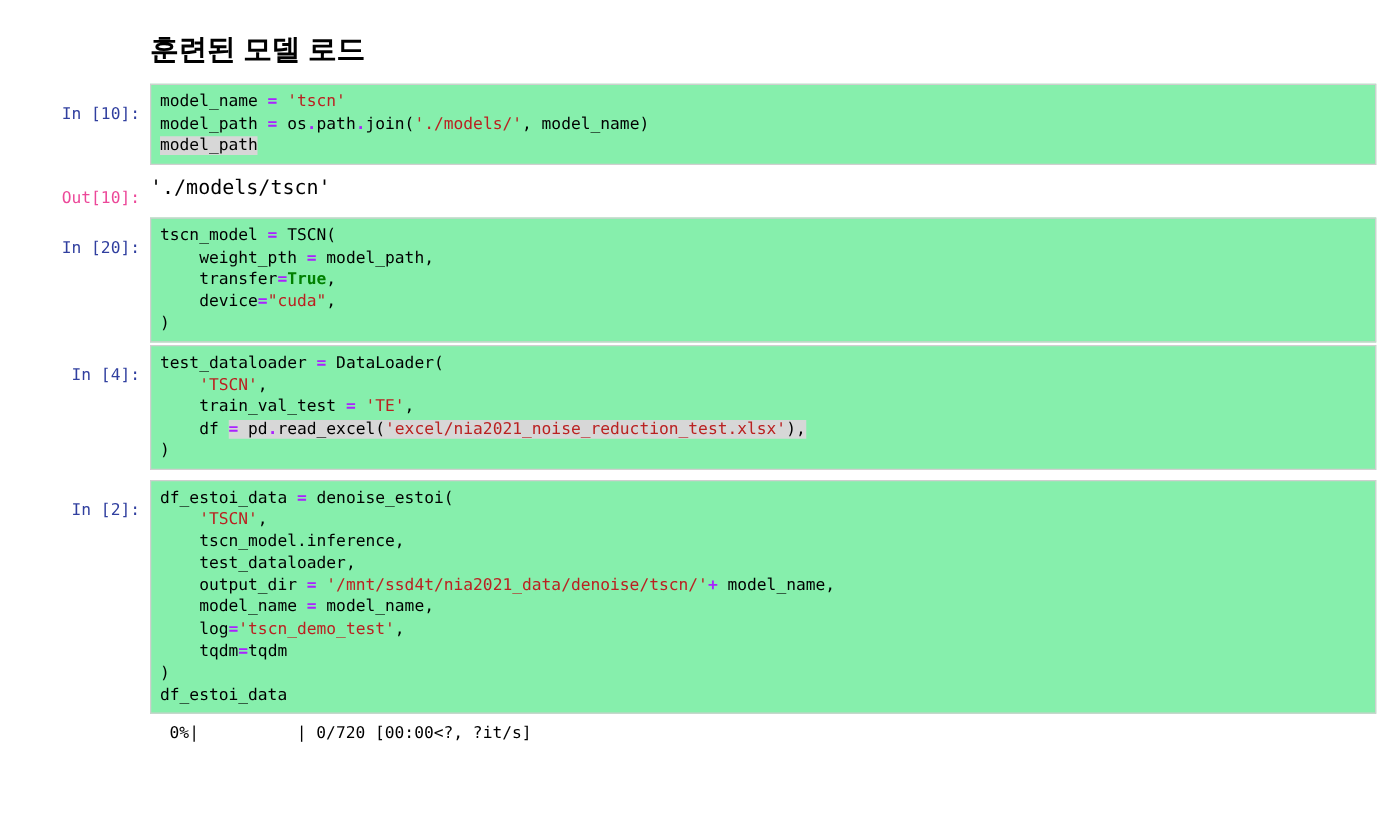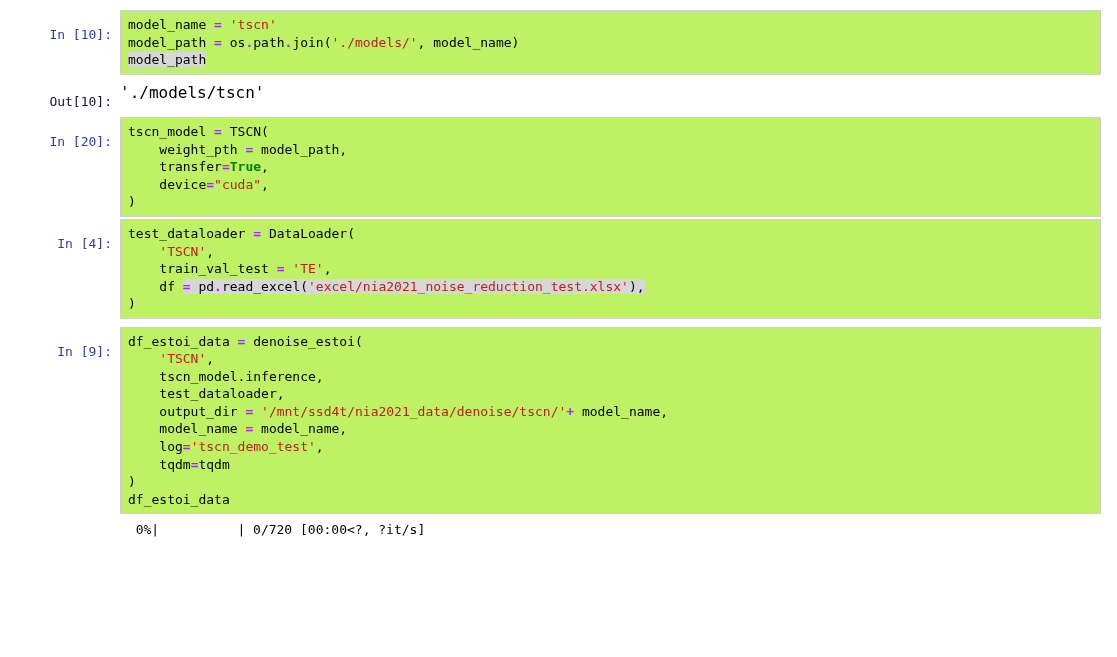"훈련된 모델 로드" div.cell { html: none -> <div> <div></div> <div> <h2>훈련된 모델 로드</h2> </div> </div> }
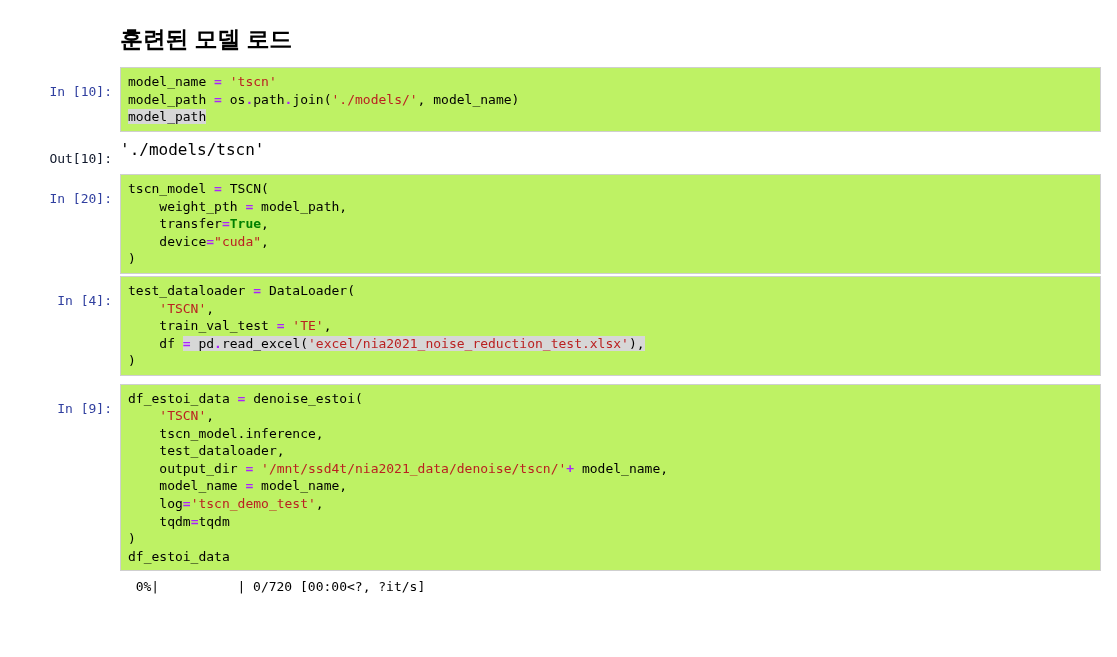"model_name = 'tscn' model_path =" .code-area { background: #bef264 -> #86efac }
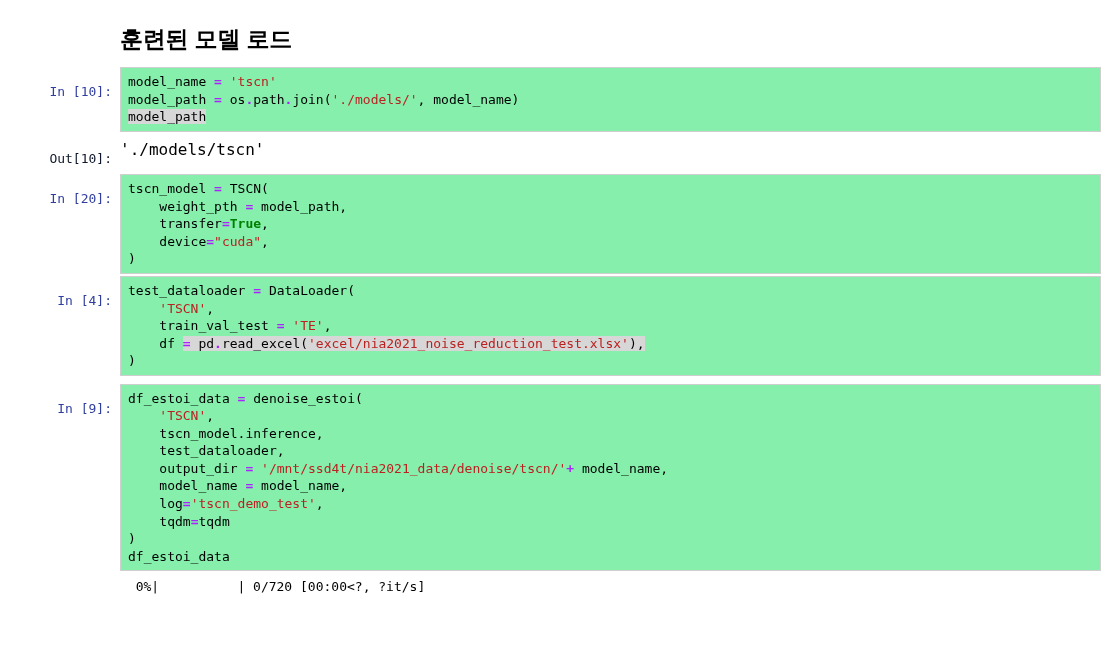"Out[10]:" .prompt-out { color: #0f172a -> #ec4899 }
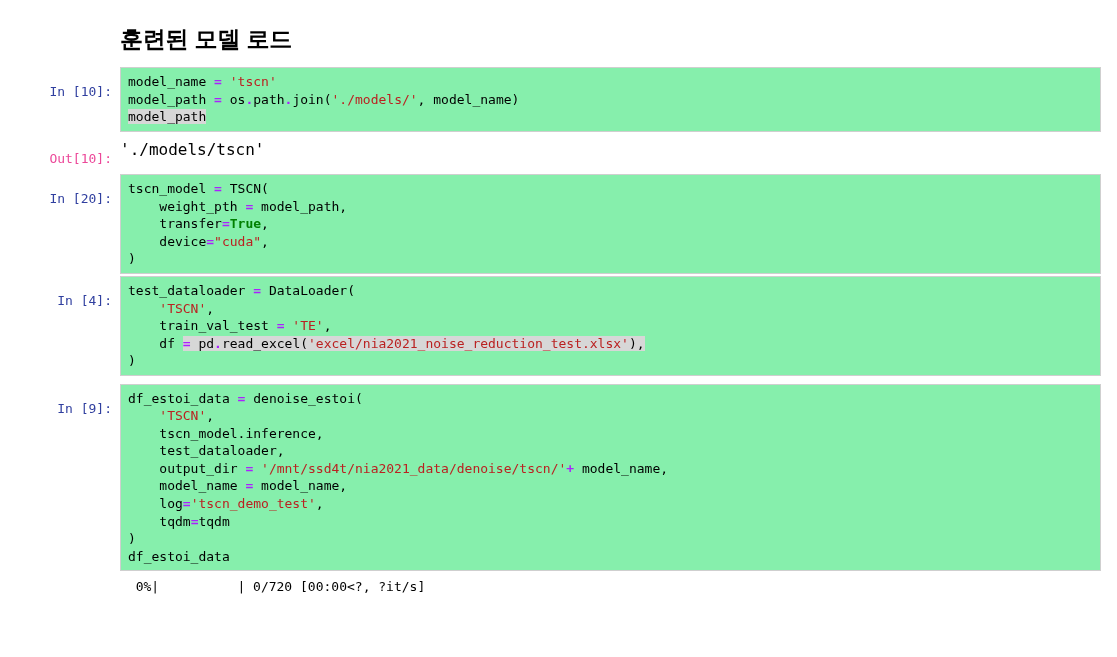"In [9]:" div.prompt { text: 9 -> 2 }
